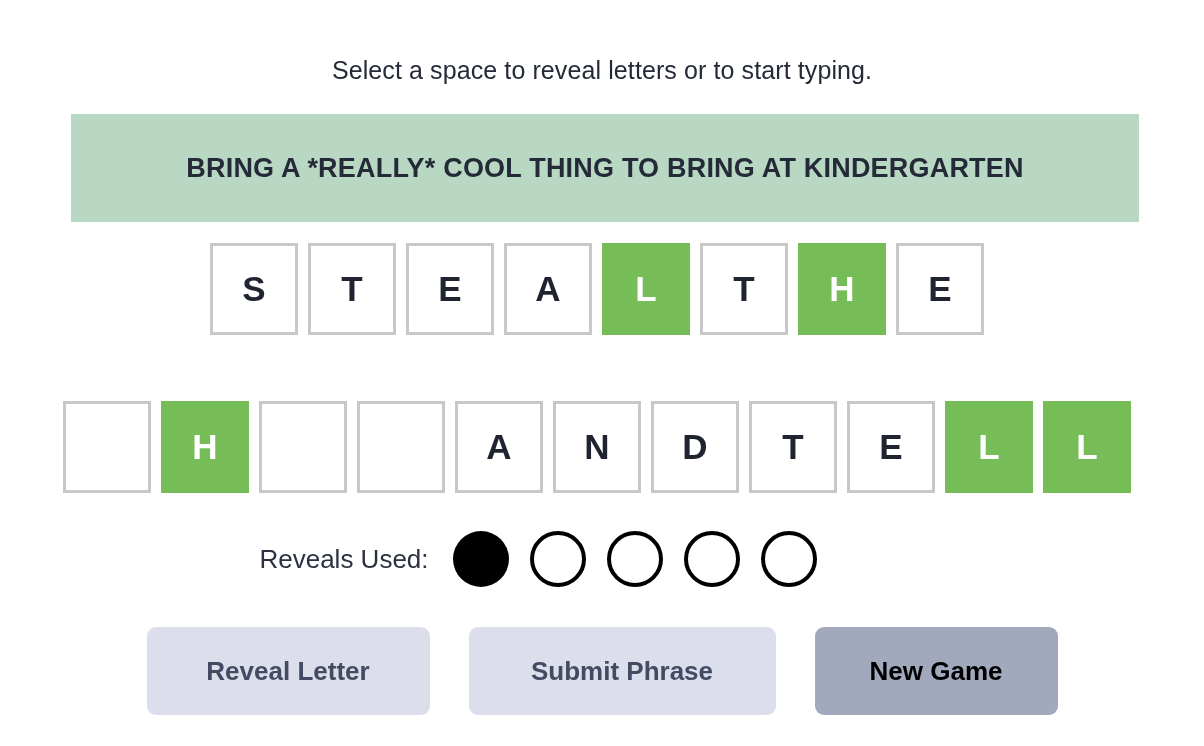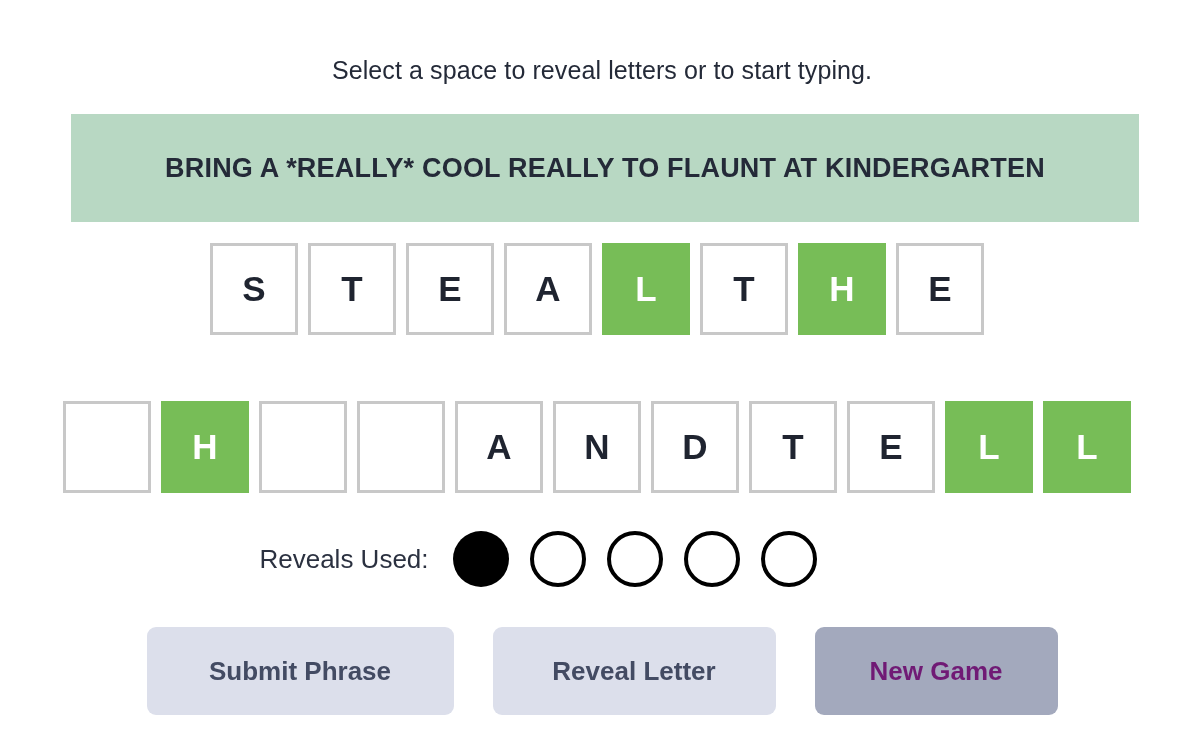"BRING A *REALLY* COOL REALLY" div.hint-text { text: REALLY TO FLAUNT -> THING TO BRING }
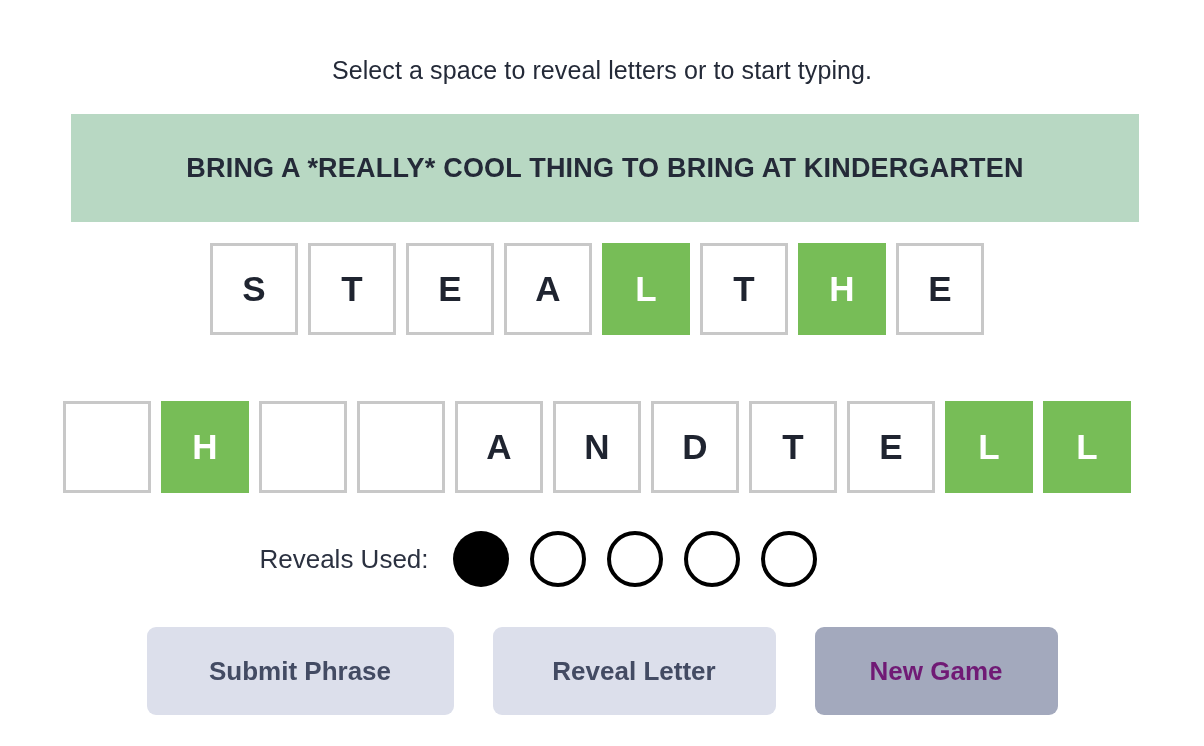"Submit Phrase" button.btn { order: before "Reveal Letter" -> after "Reveal Letter" }
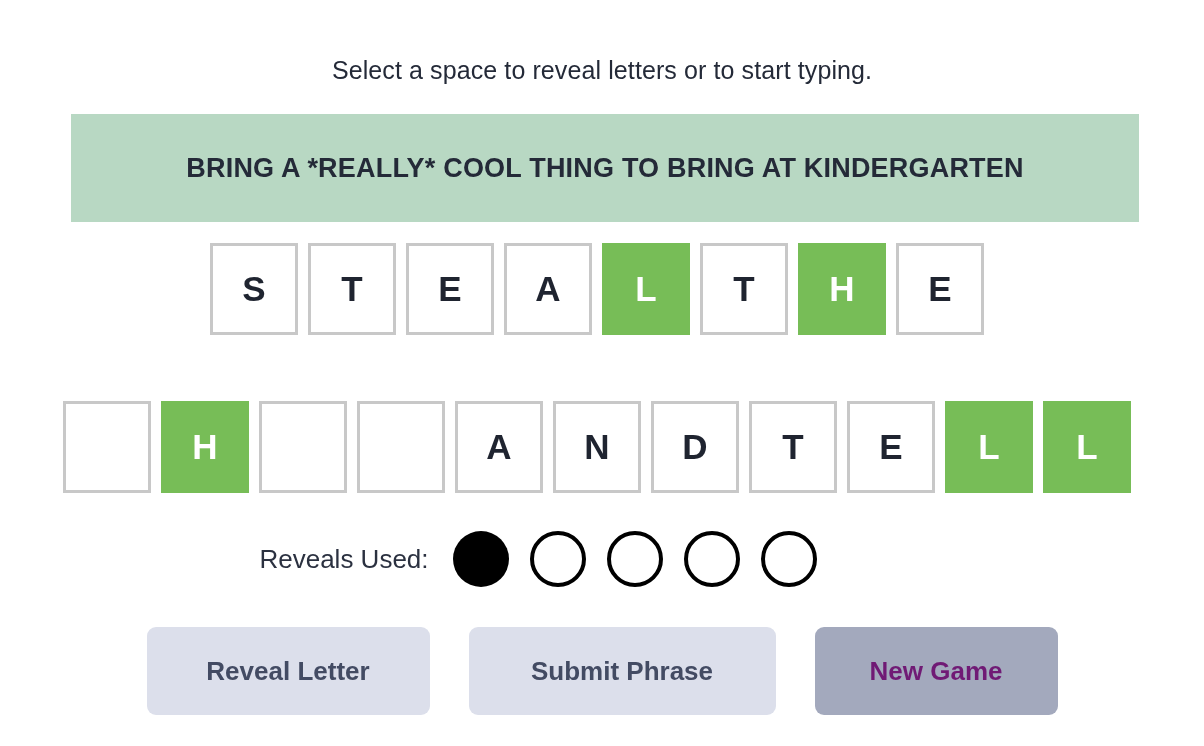"New Game" .btn.primary { color: #701a75 -> #000000 }
